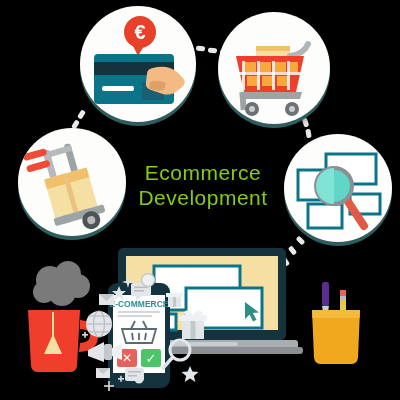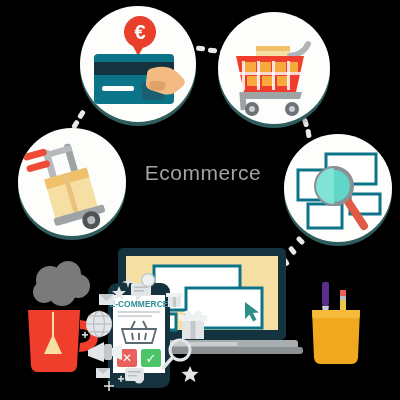"Ecommerce" #title { color: #a3a3a3 -> #84cc16 }
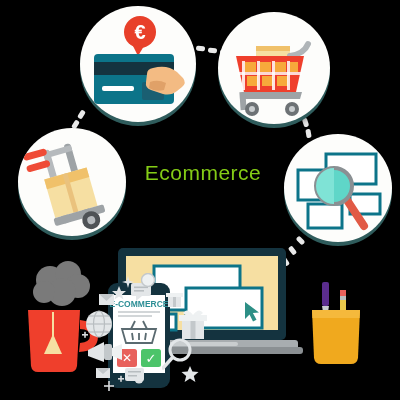"Development" span.l2 { html: none -> <span>Development</span> }
